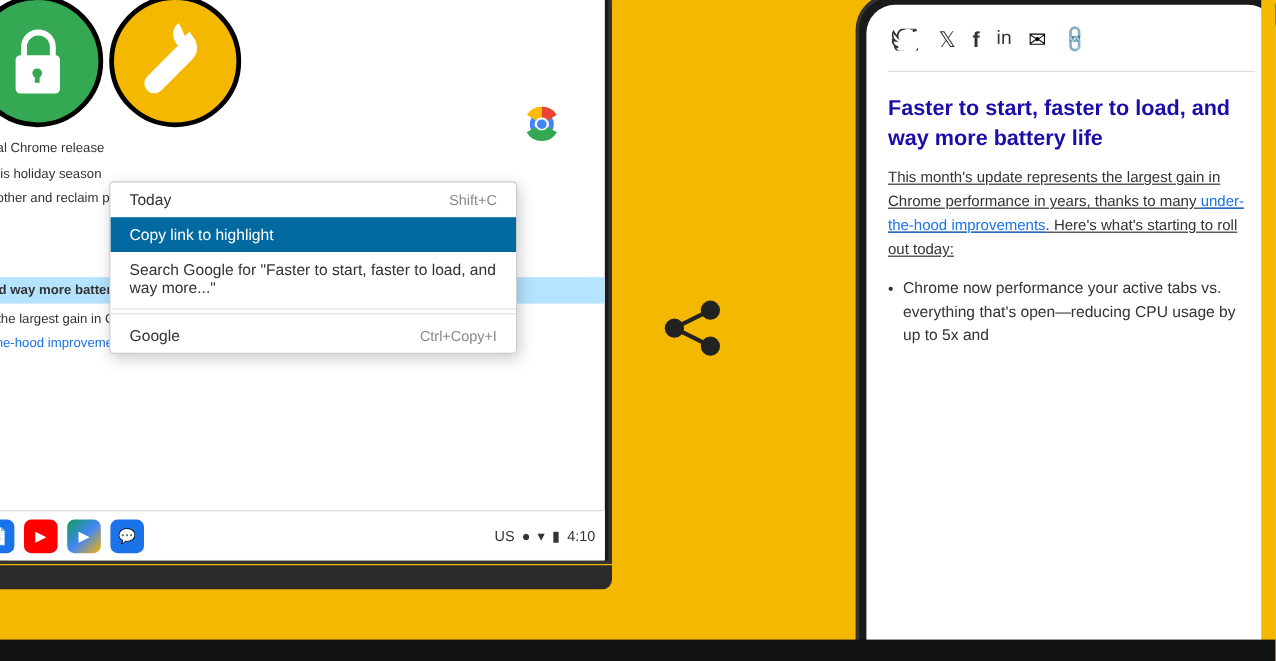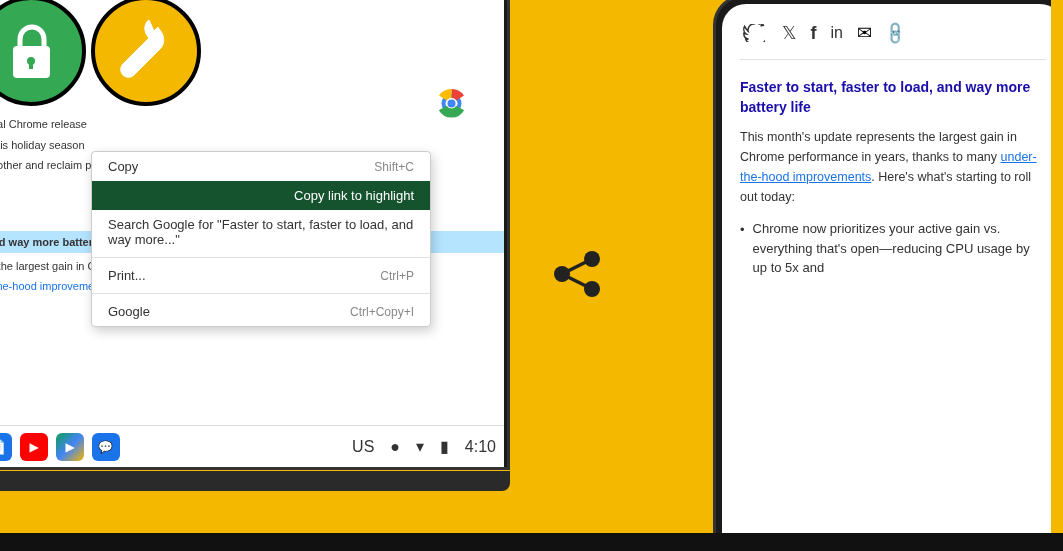"Faster to start, faster to" .phone-headline { font-size: 14px -> 18px }
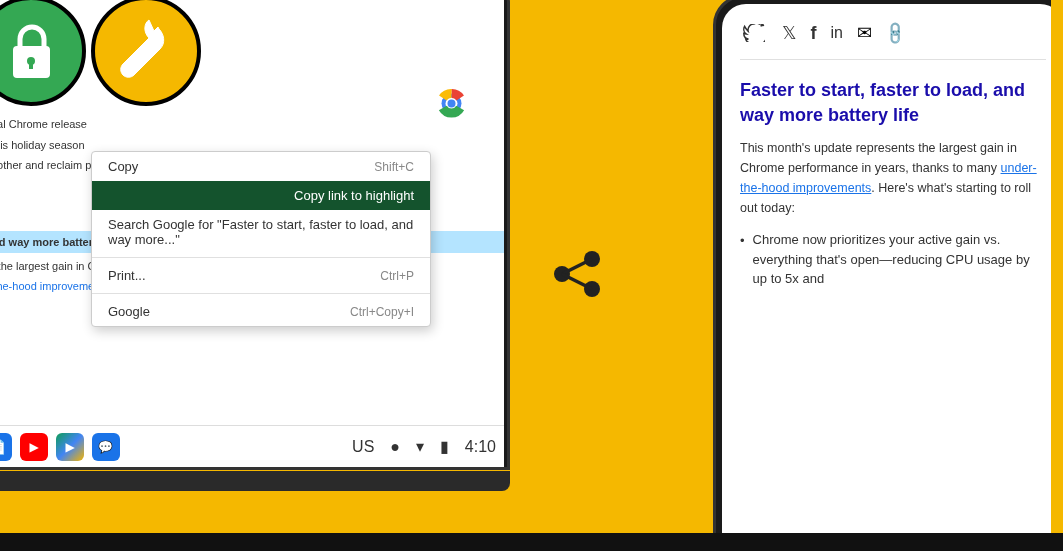"This month's update represents the" p { text-decoration: none -> underline }
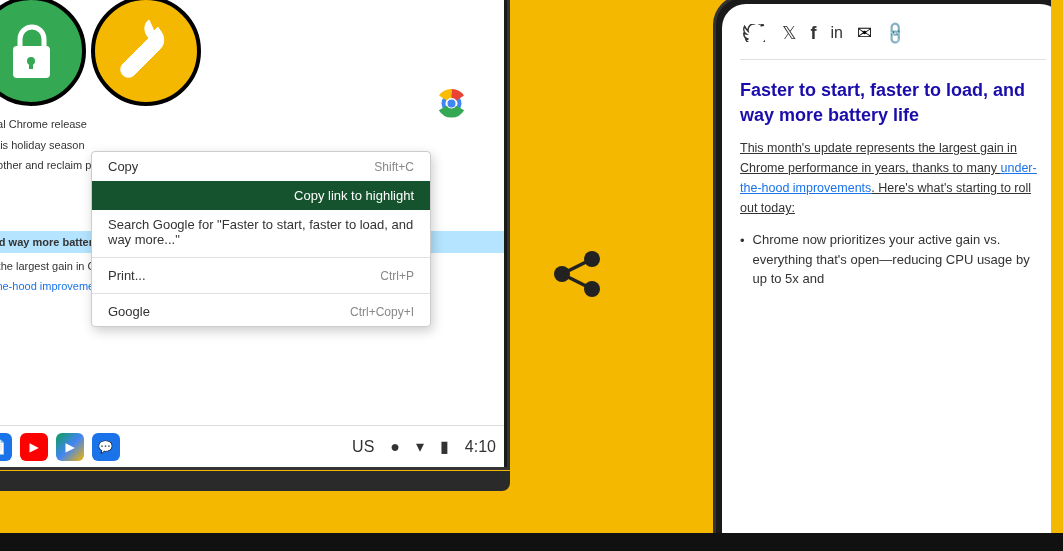"Copy" span { text: Copy -> Today }
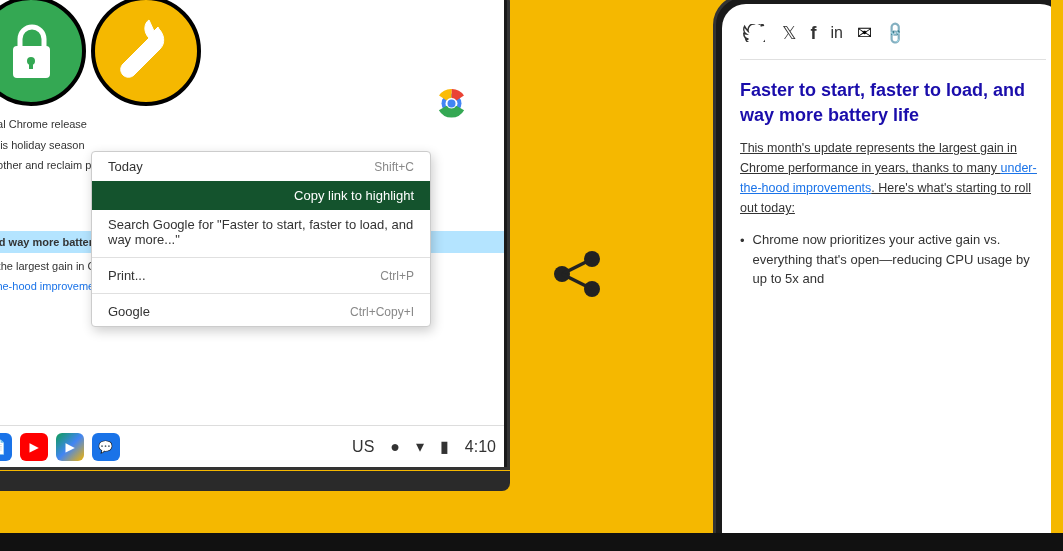"Copy link to highlight" .context-menu-item.highlighted { background: #14532d -> #0369a1; justify-content: flex-end -> none }
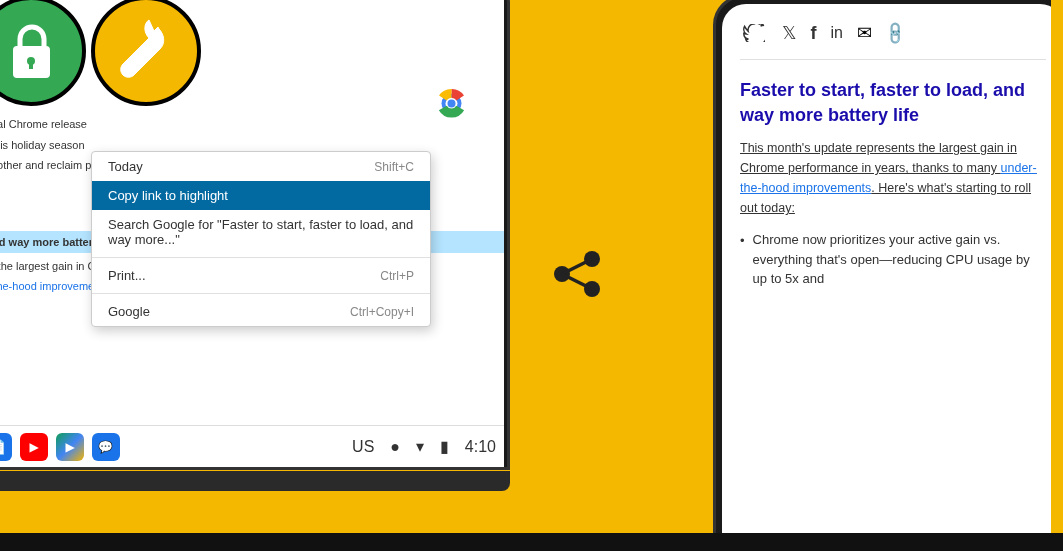"Chrome now prioritizes your active" span { text: prioritizes your active gain -> performance your active tabs }
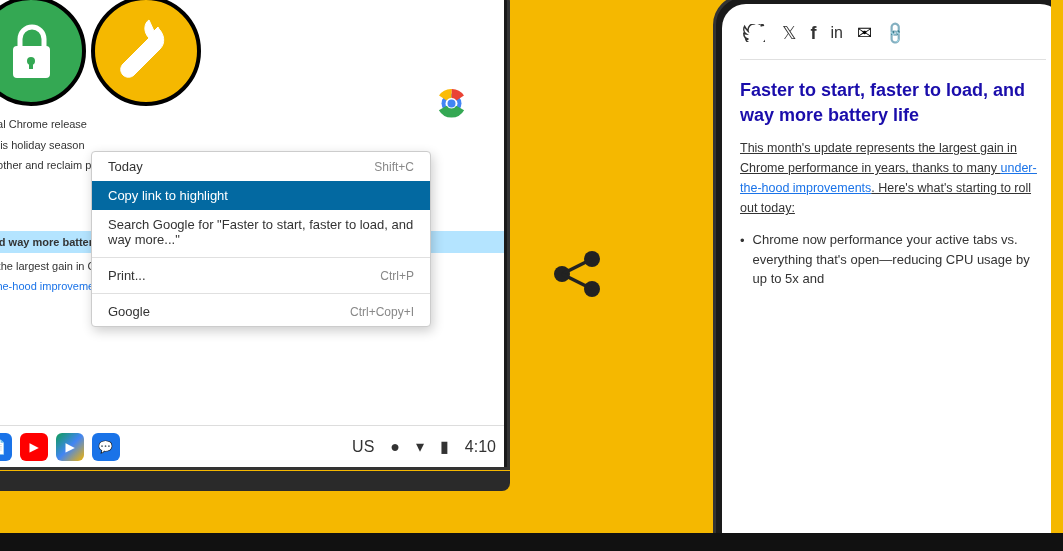"Print..." div.context-menu-item { html: <div> <span>Print...</span> <span>Ctrl+P</span> </div> -> none }
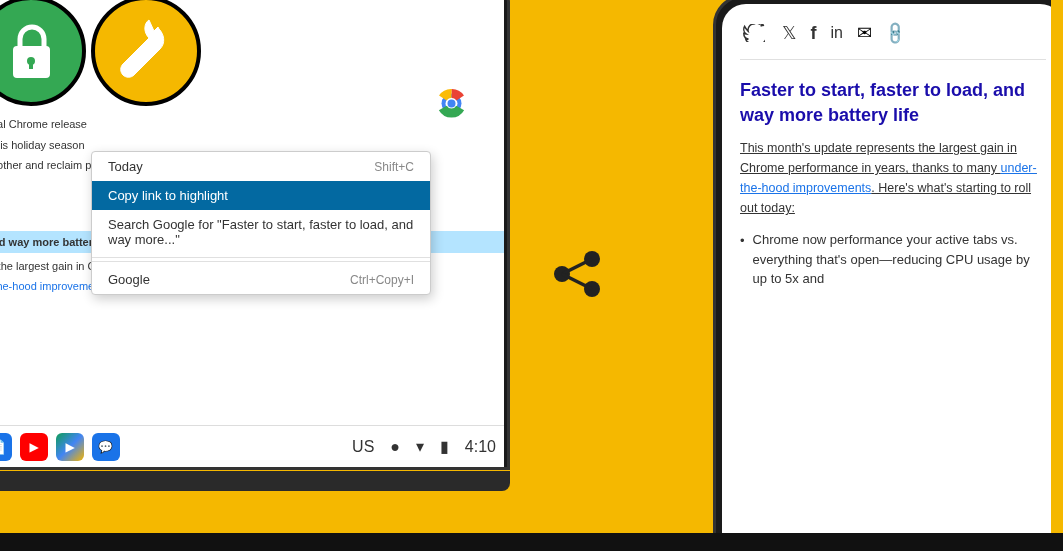"US" .taskbar-right { font-size: 16px -> 12px; gap: 16px -> 6px }
